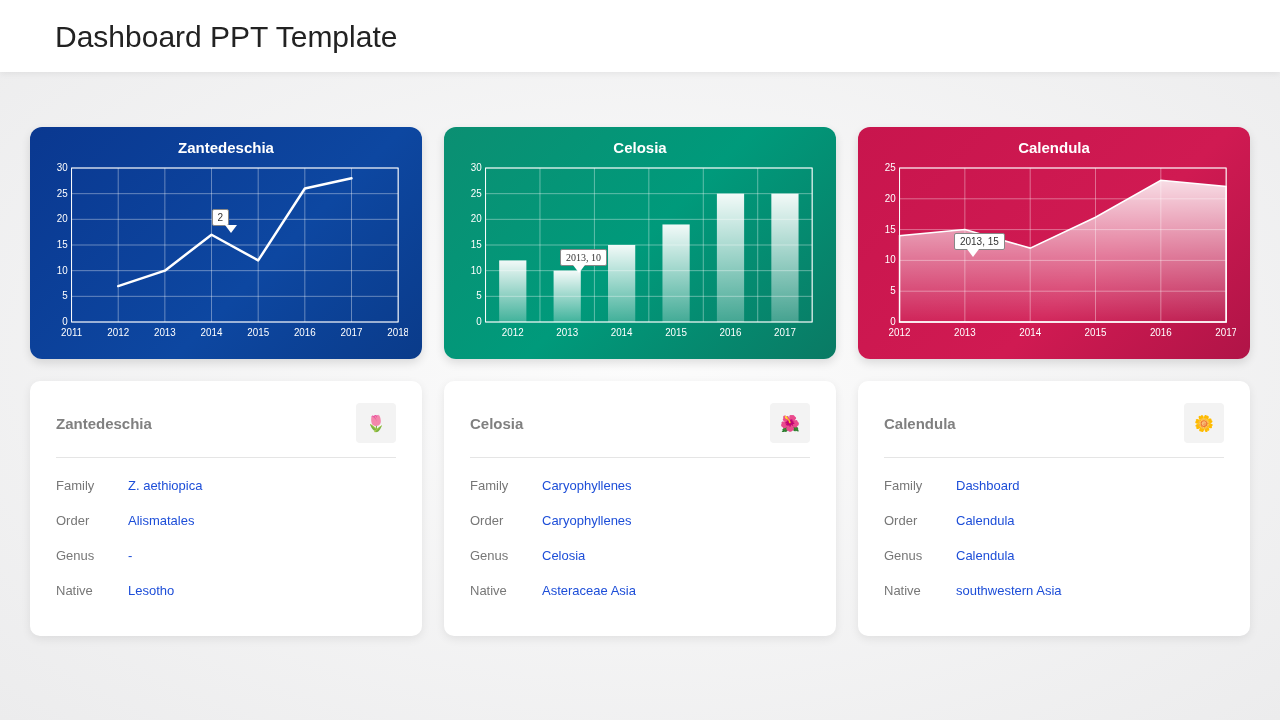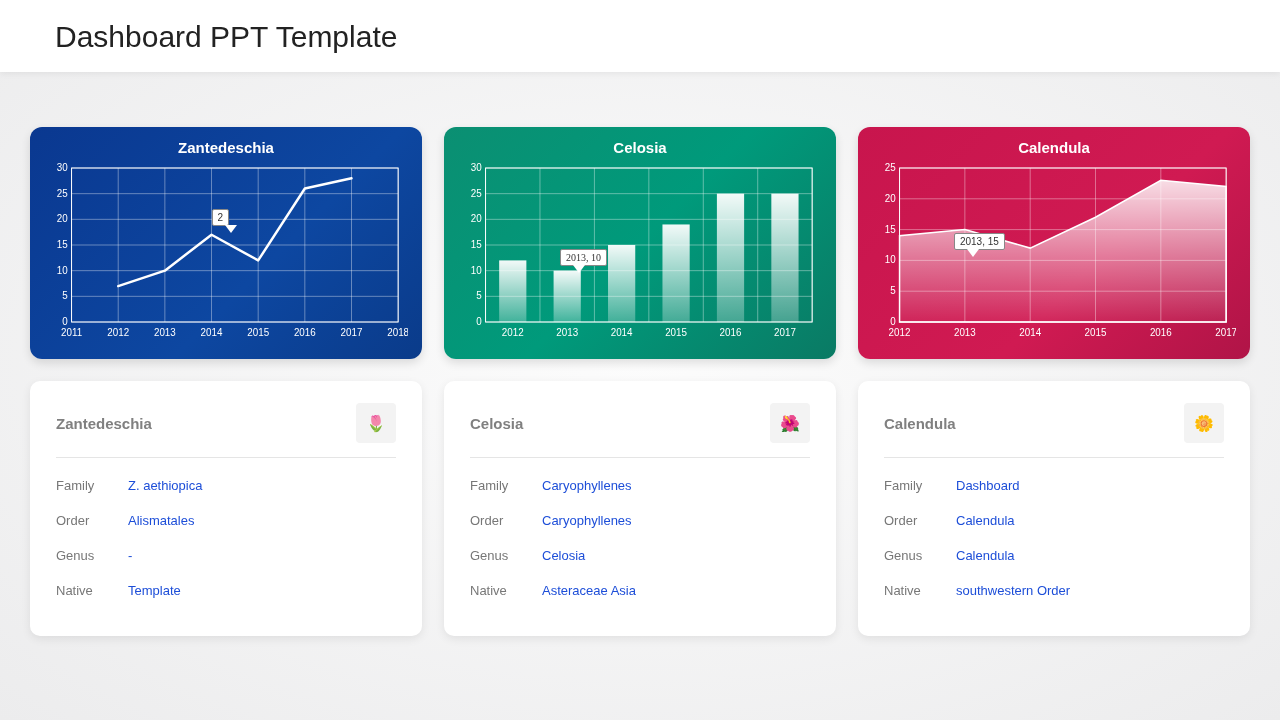"Template" div.field-value { text: Template -> Lesotho }
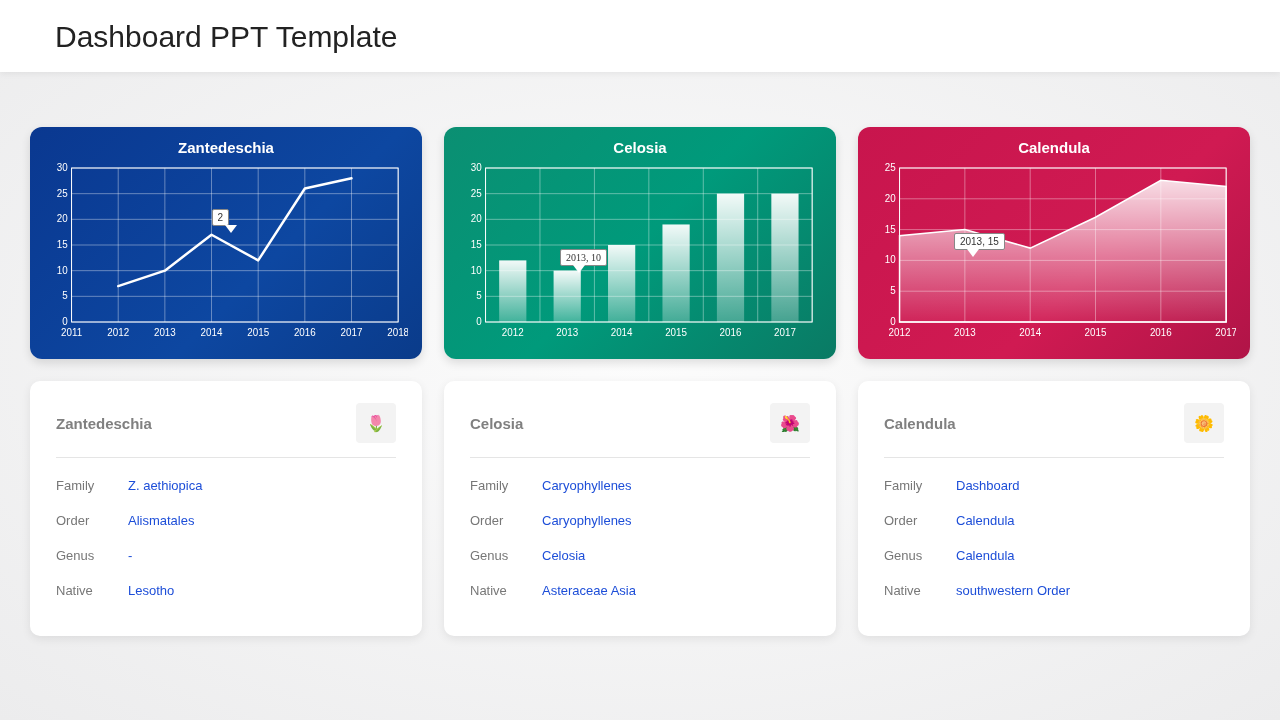"southwestern Order" div.field-value { text: Order -> Asia }
